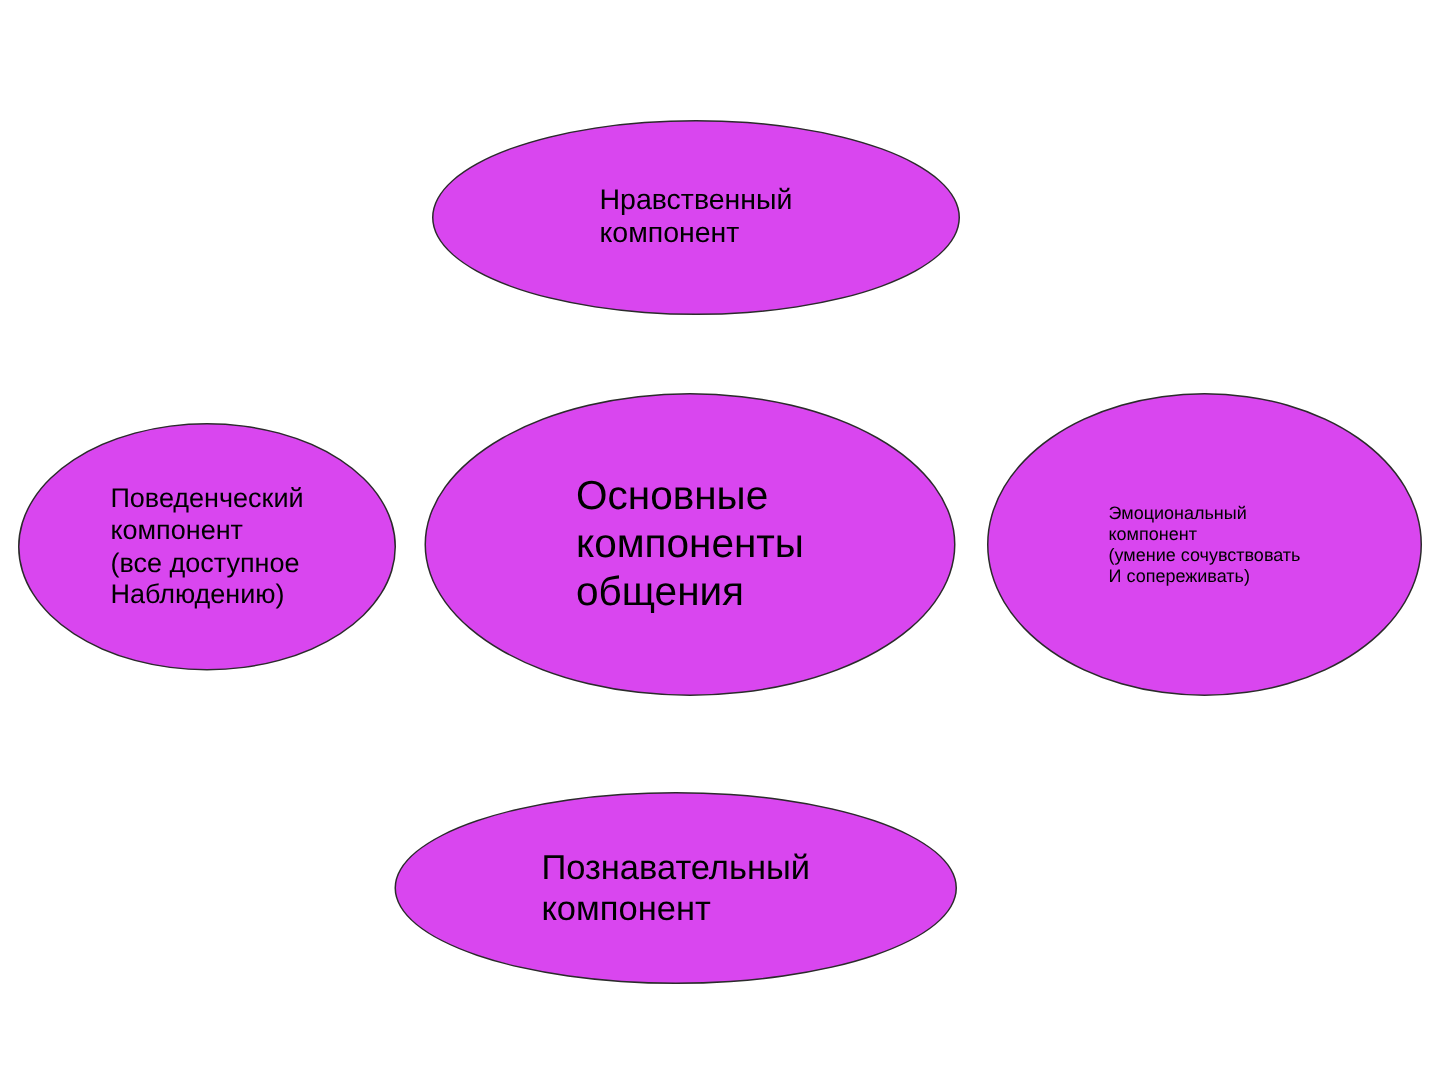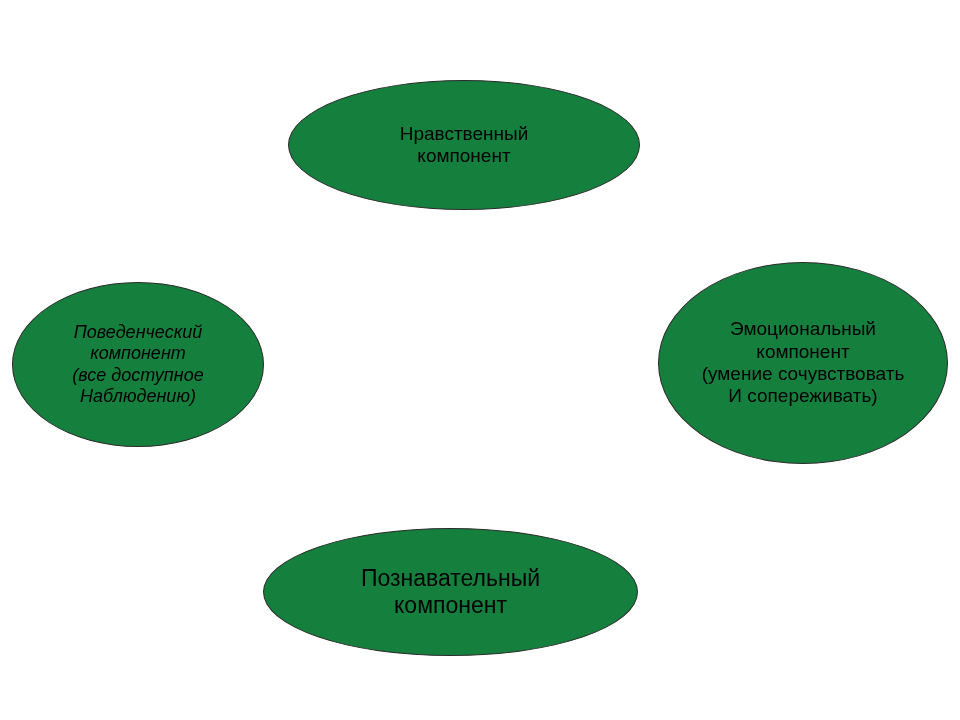"Нравственный" .ellipse { background: #15803d -> #d946ef; text-align: center -> left }
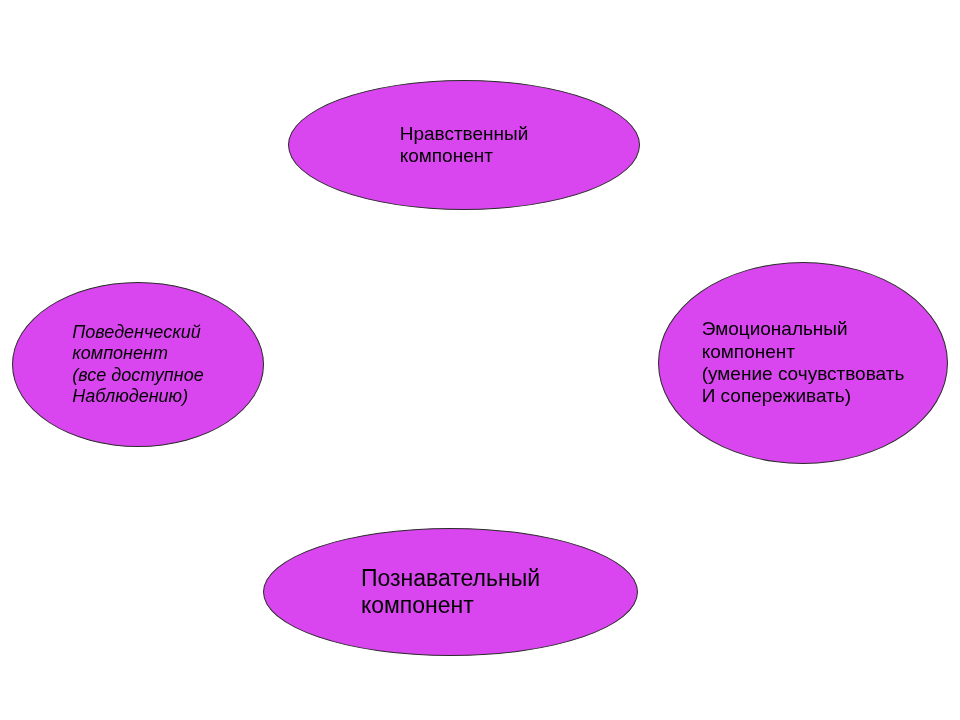"Поведенческий" #node-left { font-style: italic -> none }
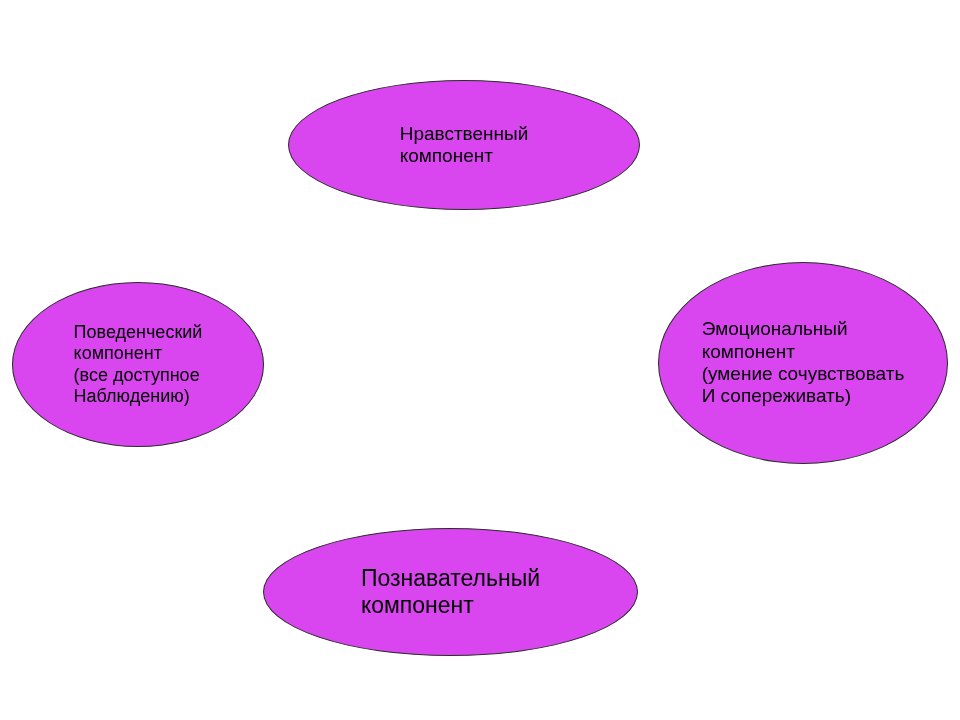"Основные" div.ellipse { html: none -> <div>Основные компоненты общения</div> }
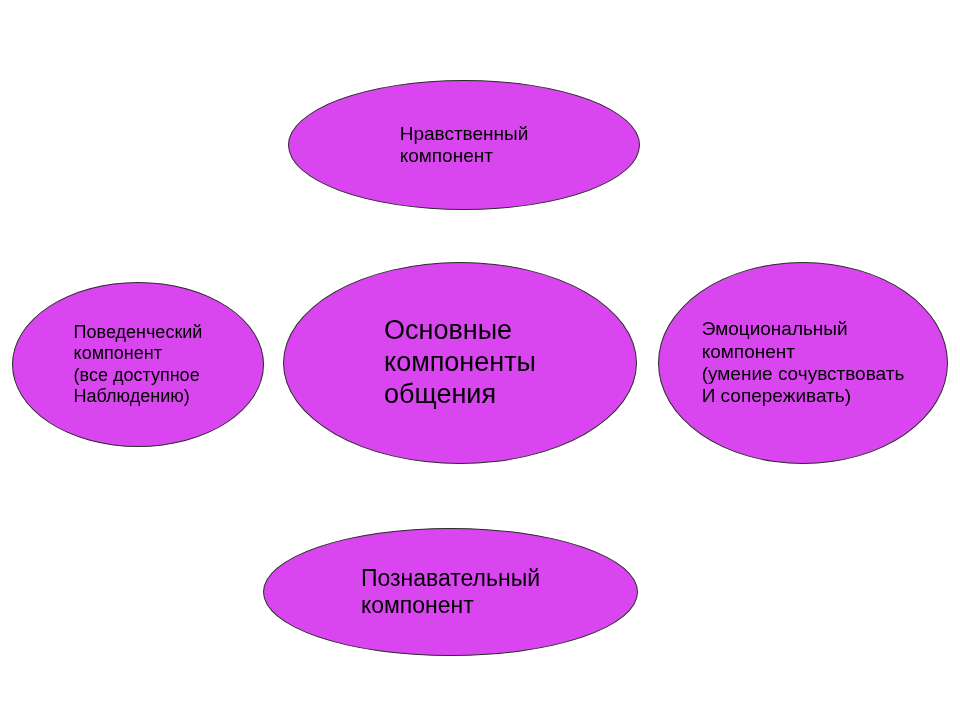"Эмоциональный" #node-right { font-size: 19px -> 12px }
